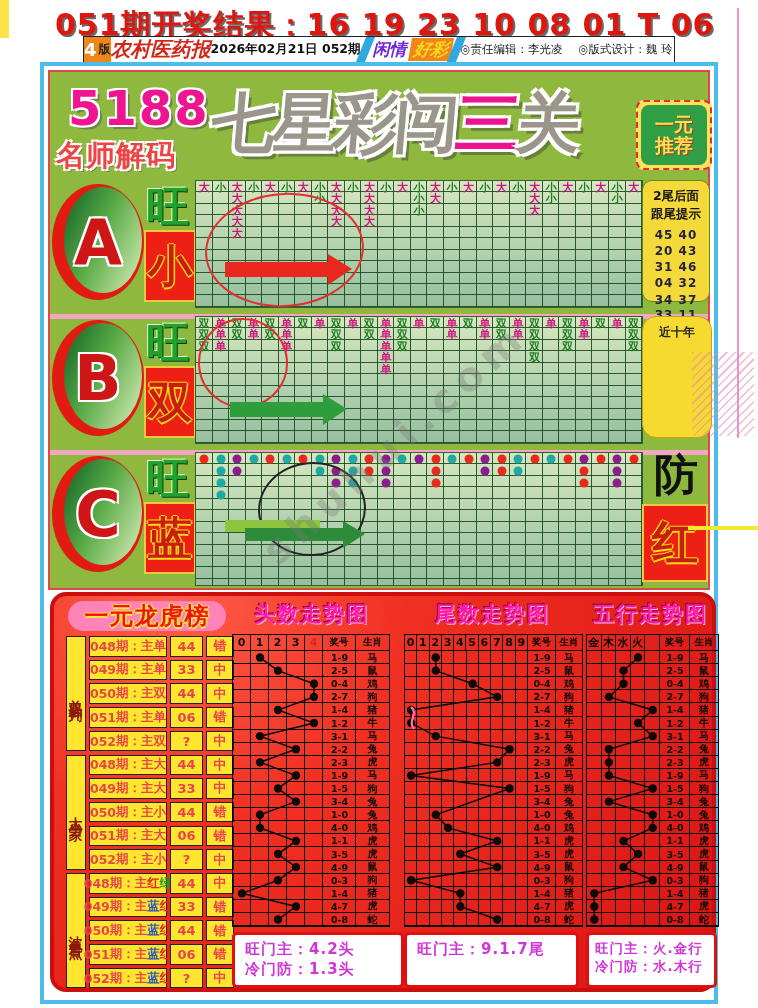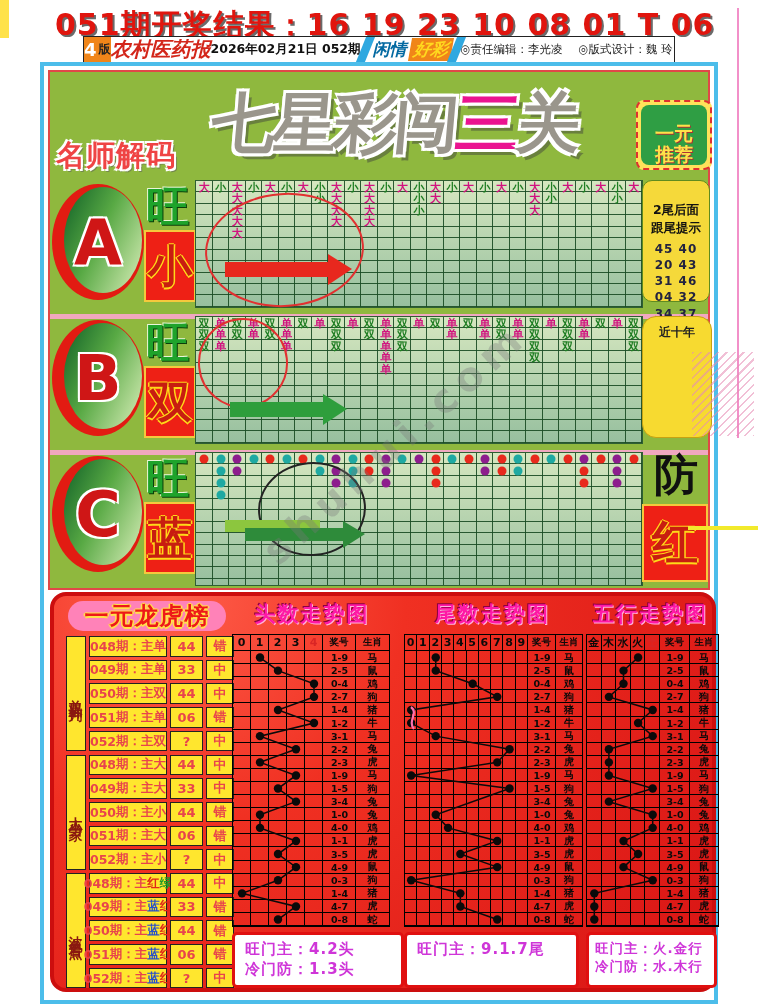"闲情" .xianqing { color: #0369a1 -> #6d28d9 }
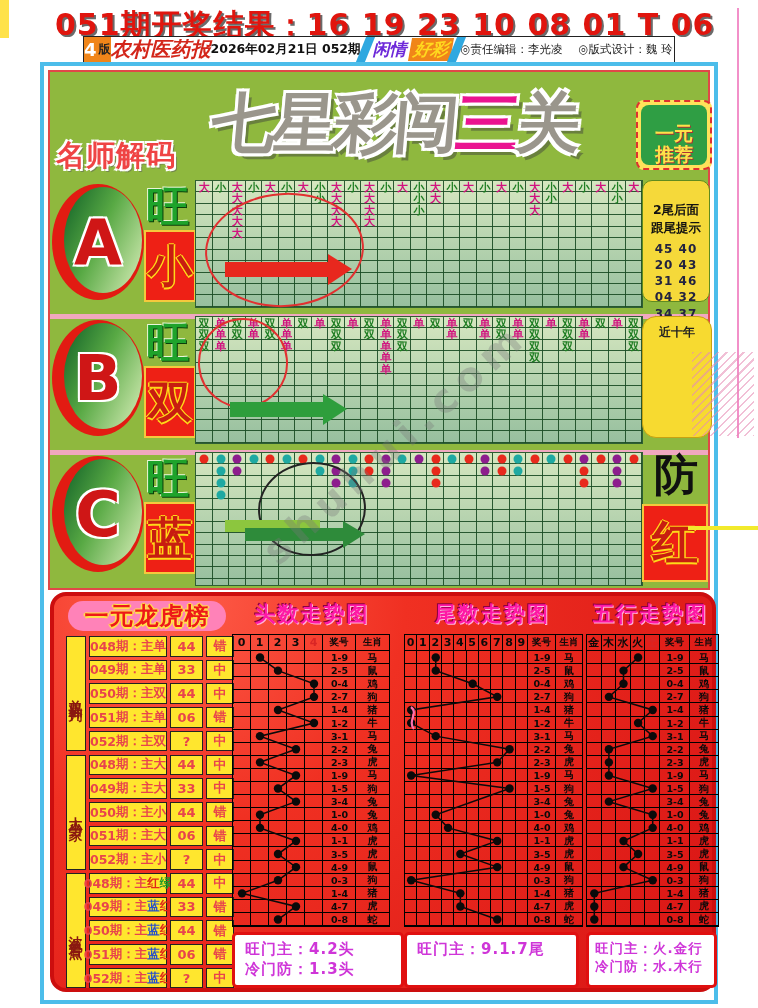"5188" div.code5188 { html: none -> <div>5188</div> }
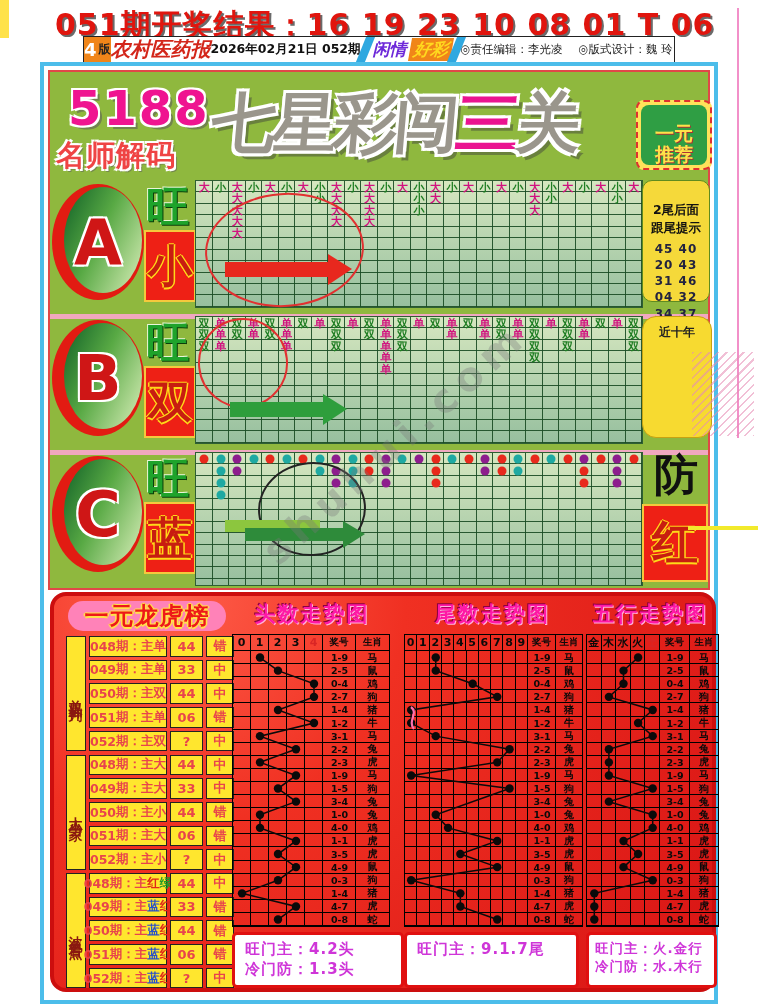"一元" .recommend .inner { justify-content: flex-end -> center }
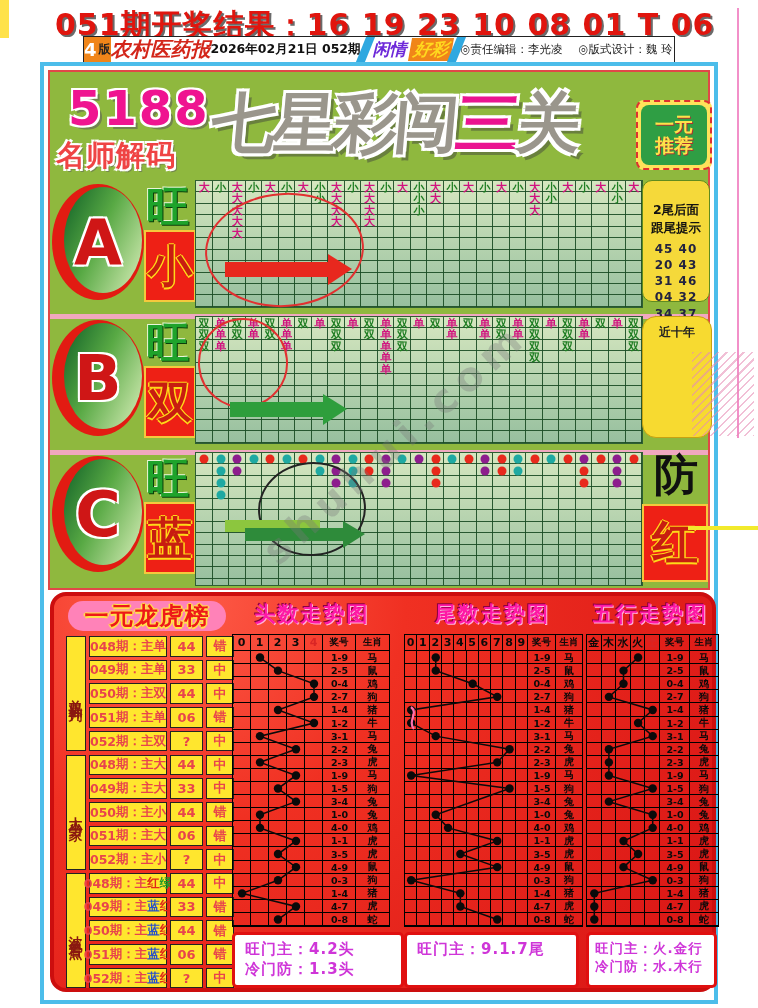"2尾后面" .tips-box { padding-top: 20px -> 6px }
